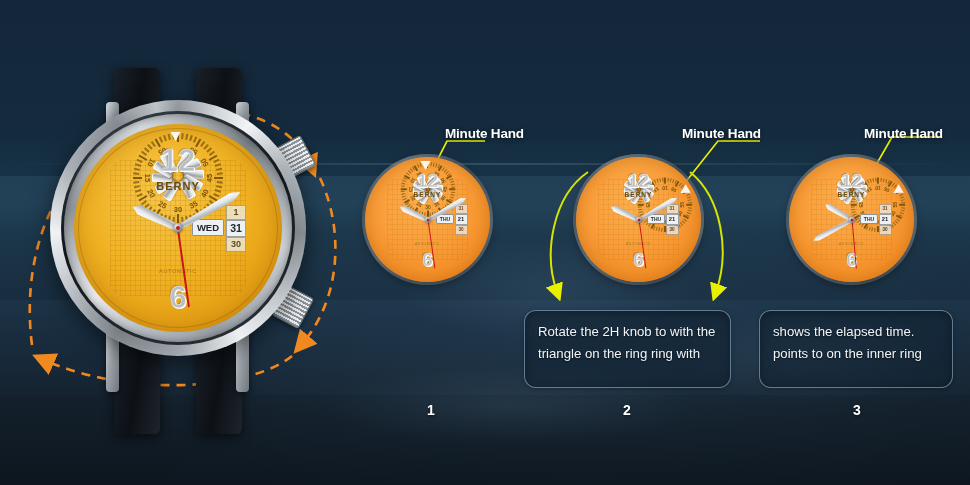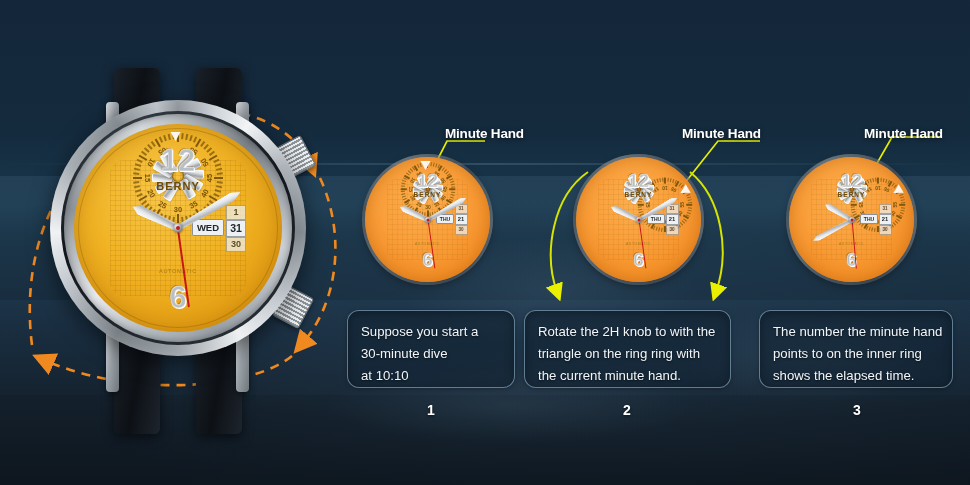"Suppose you start a" div.callout { html: <div> <div>Suppose you start a</div> <div>30-minute dive</div> <div>at 10:10</div> </div> -> none }
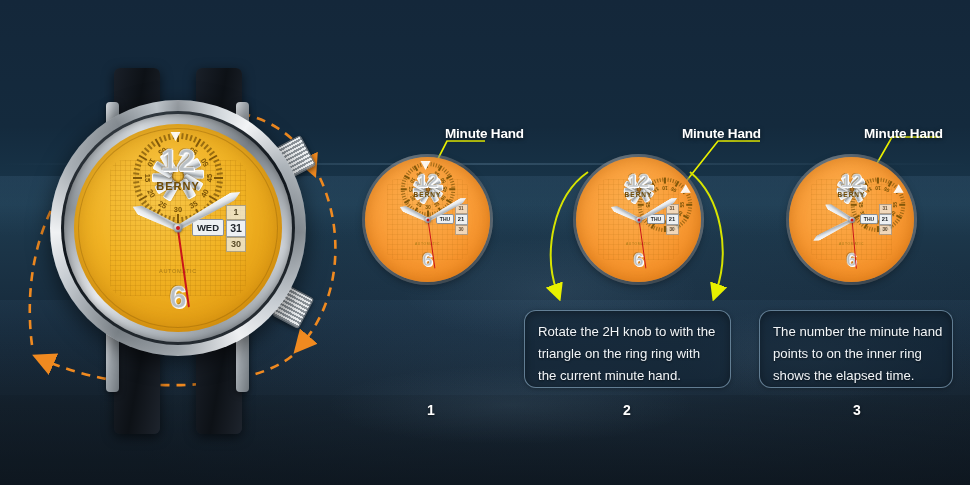"The number the minute hand" div { html: <div>The number the minute hand</div> -> none }
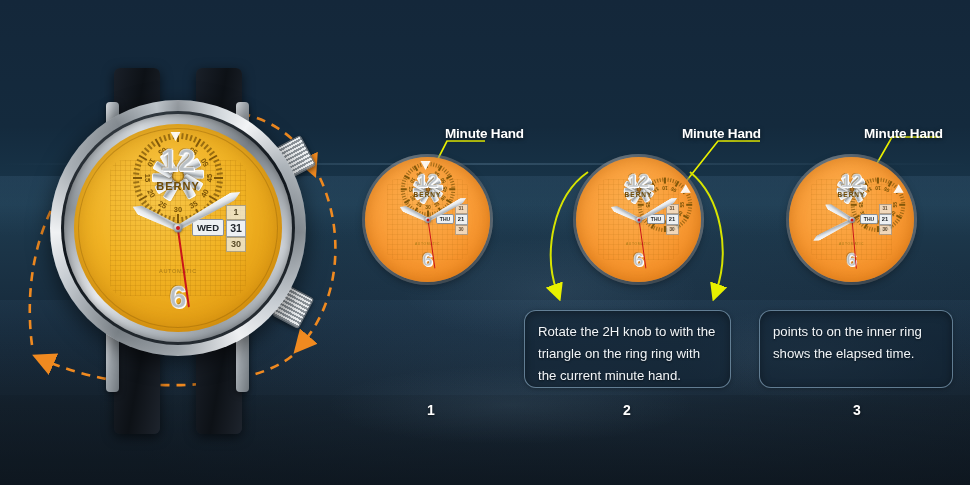"points to on the inner" div { order: before "shows the elapsed time." -> after "shows the elapsed time." }
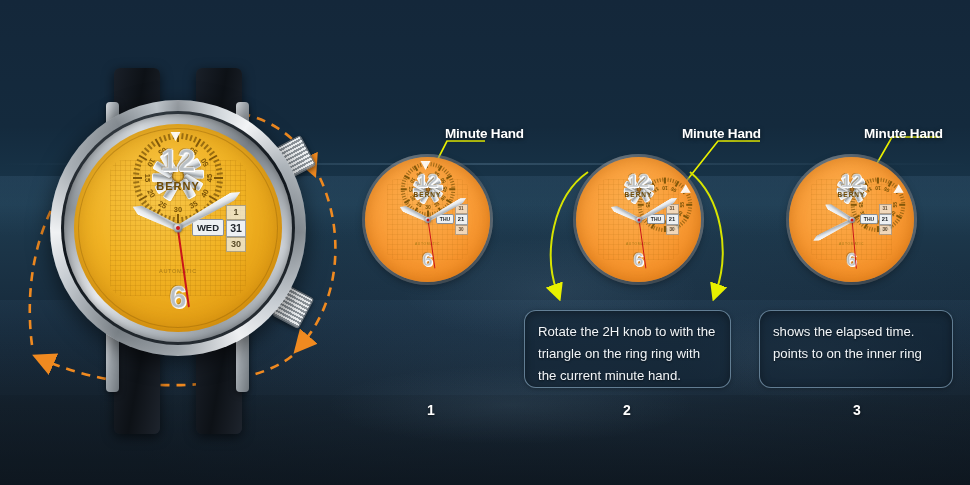"the current minute hand." div { html: <div>the current minute hand.</div> -> none }
